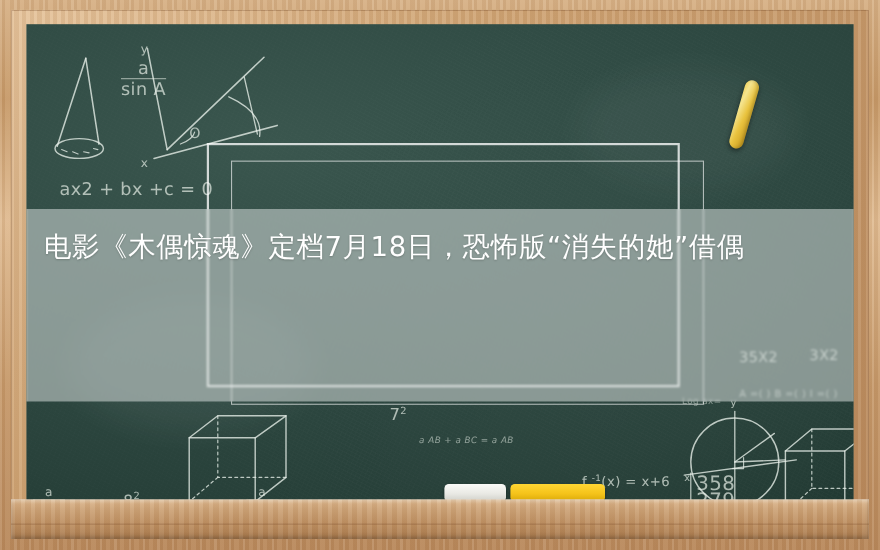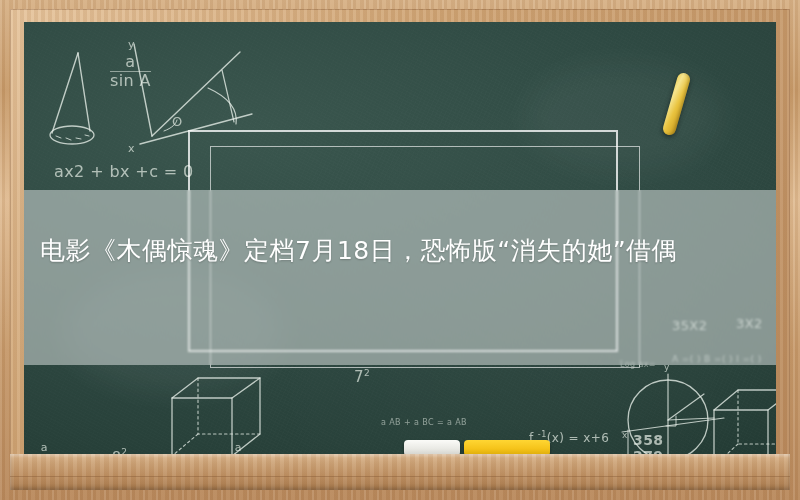"电影《木偶惊魂》定档7月18日，恐怖版“消失的她”借偶" .headline-band { padding-top: 38px -> 12px }
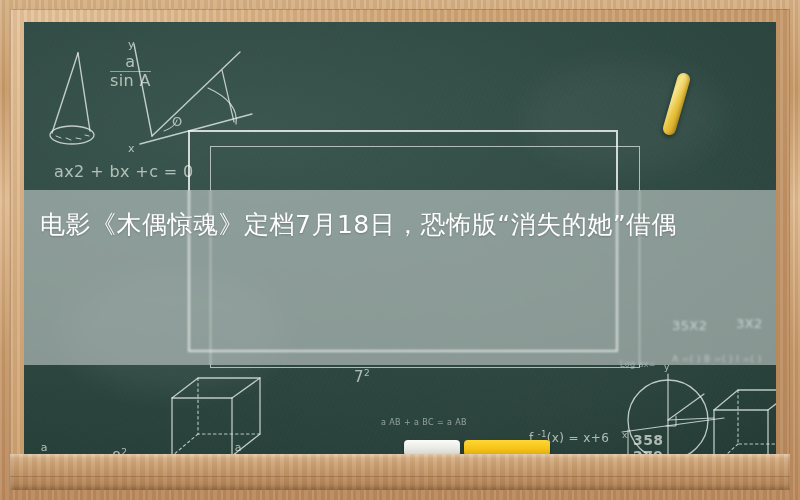"a AB + a BC" div.chalk-txt { font-style: none -> italic; top: 396px -> 374px }
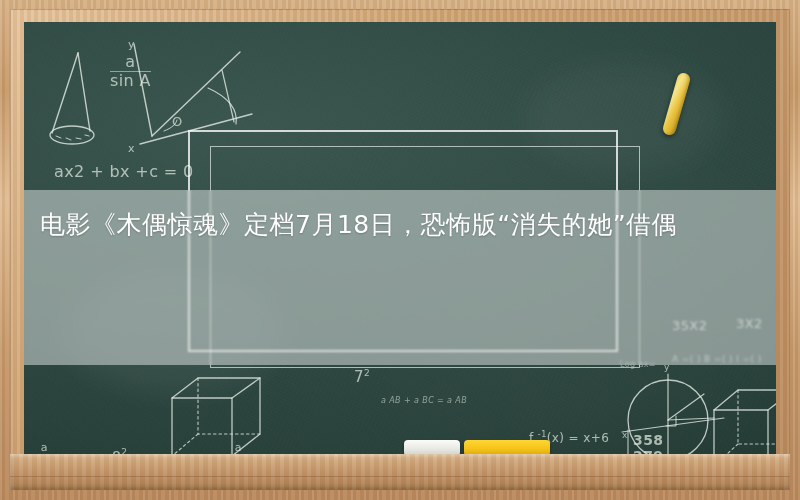"358" div.chalk-txt { font-size: 14px -> 18px; font-weight: bold -> none }
